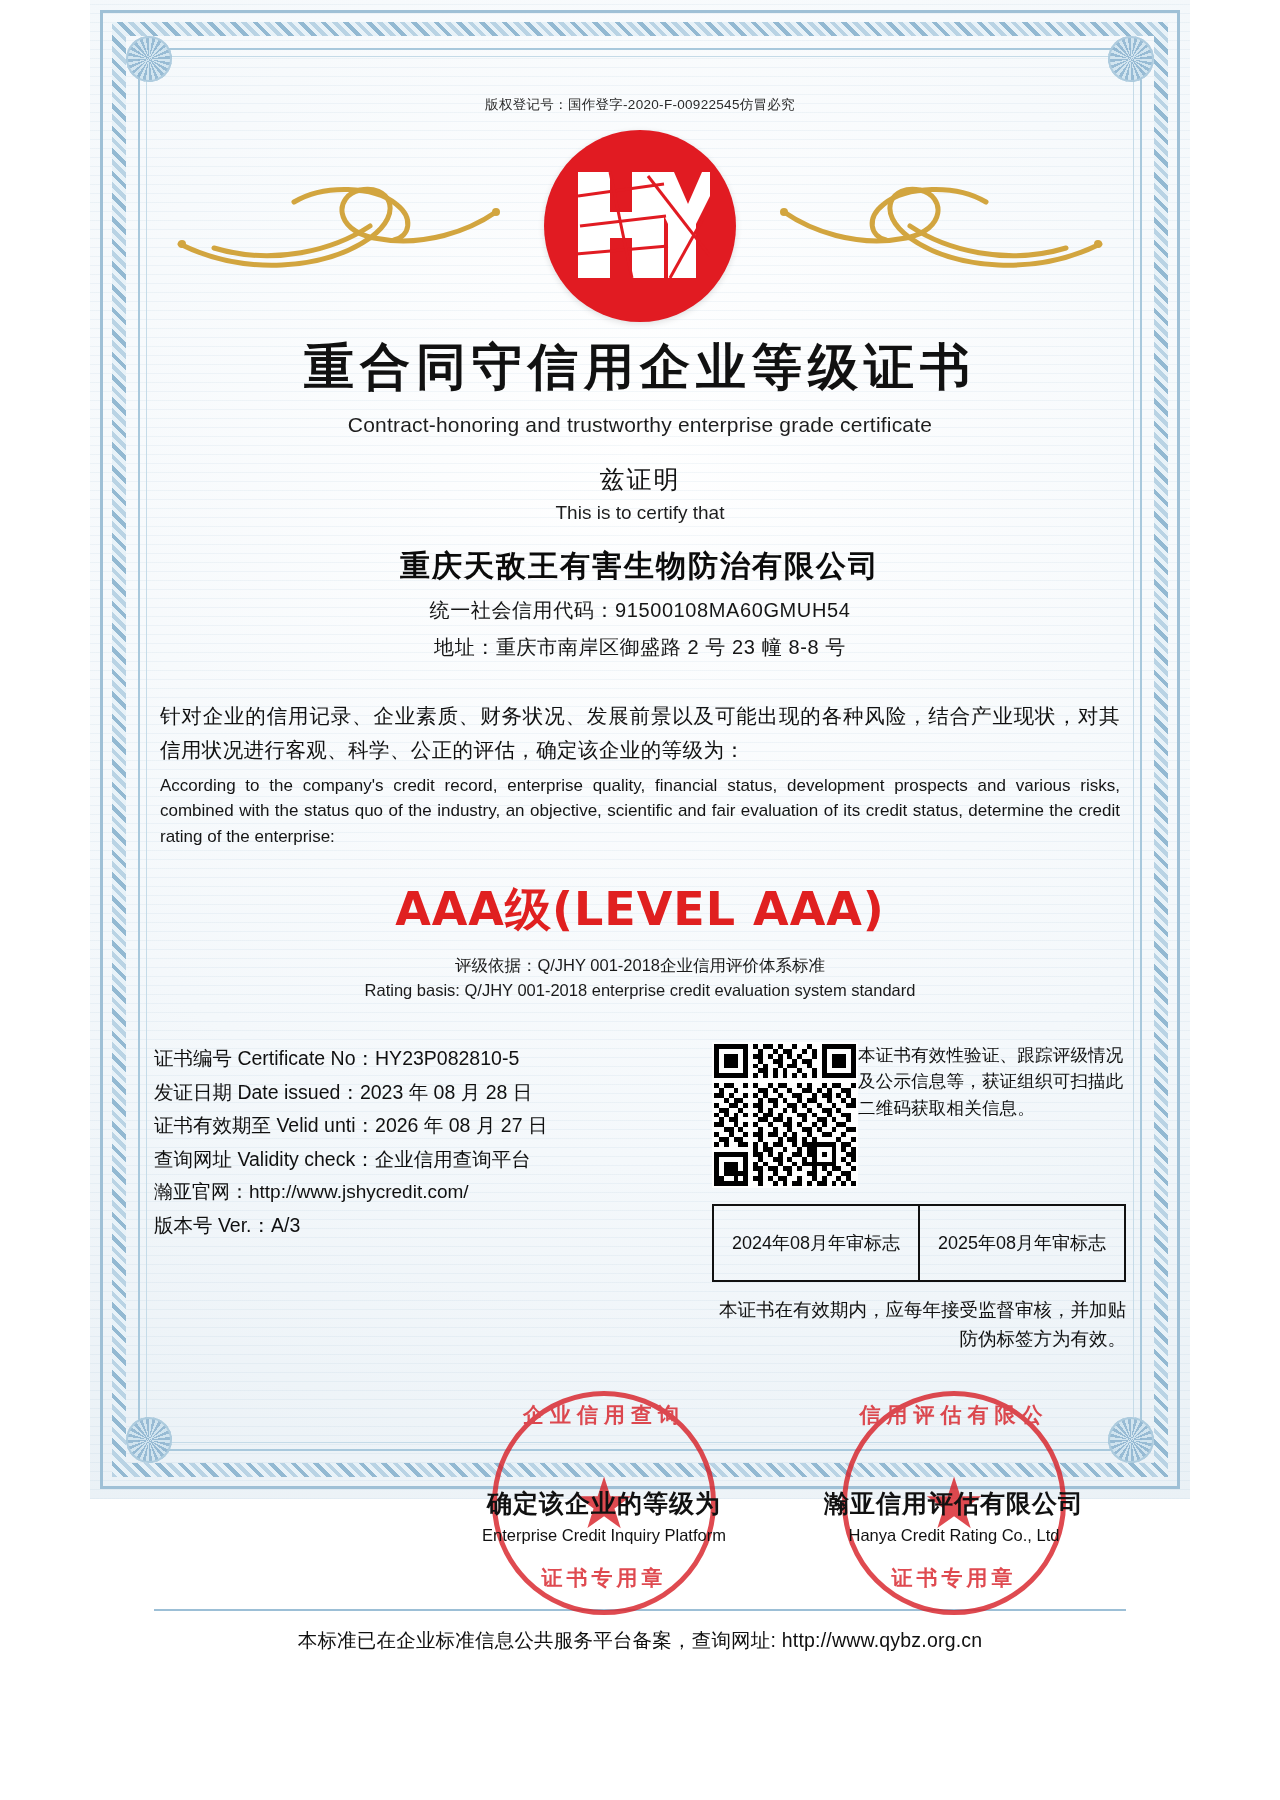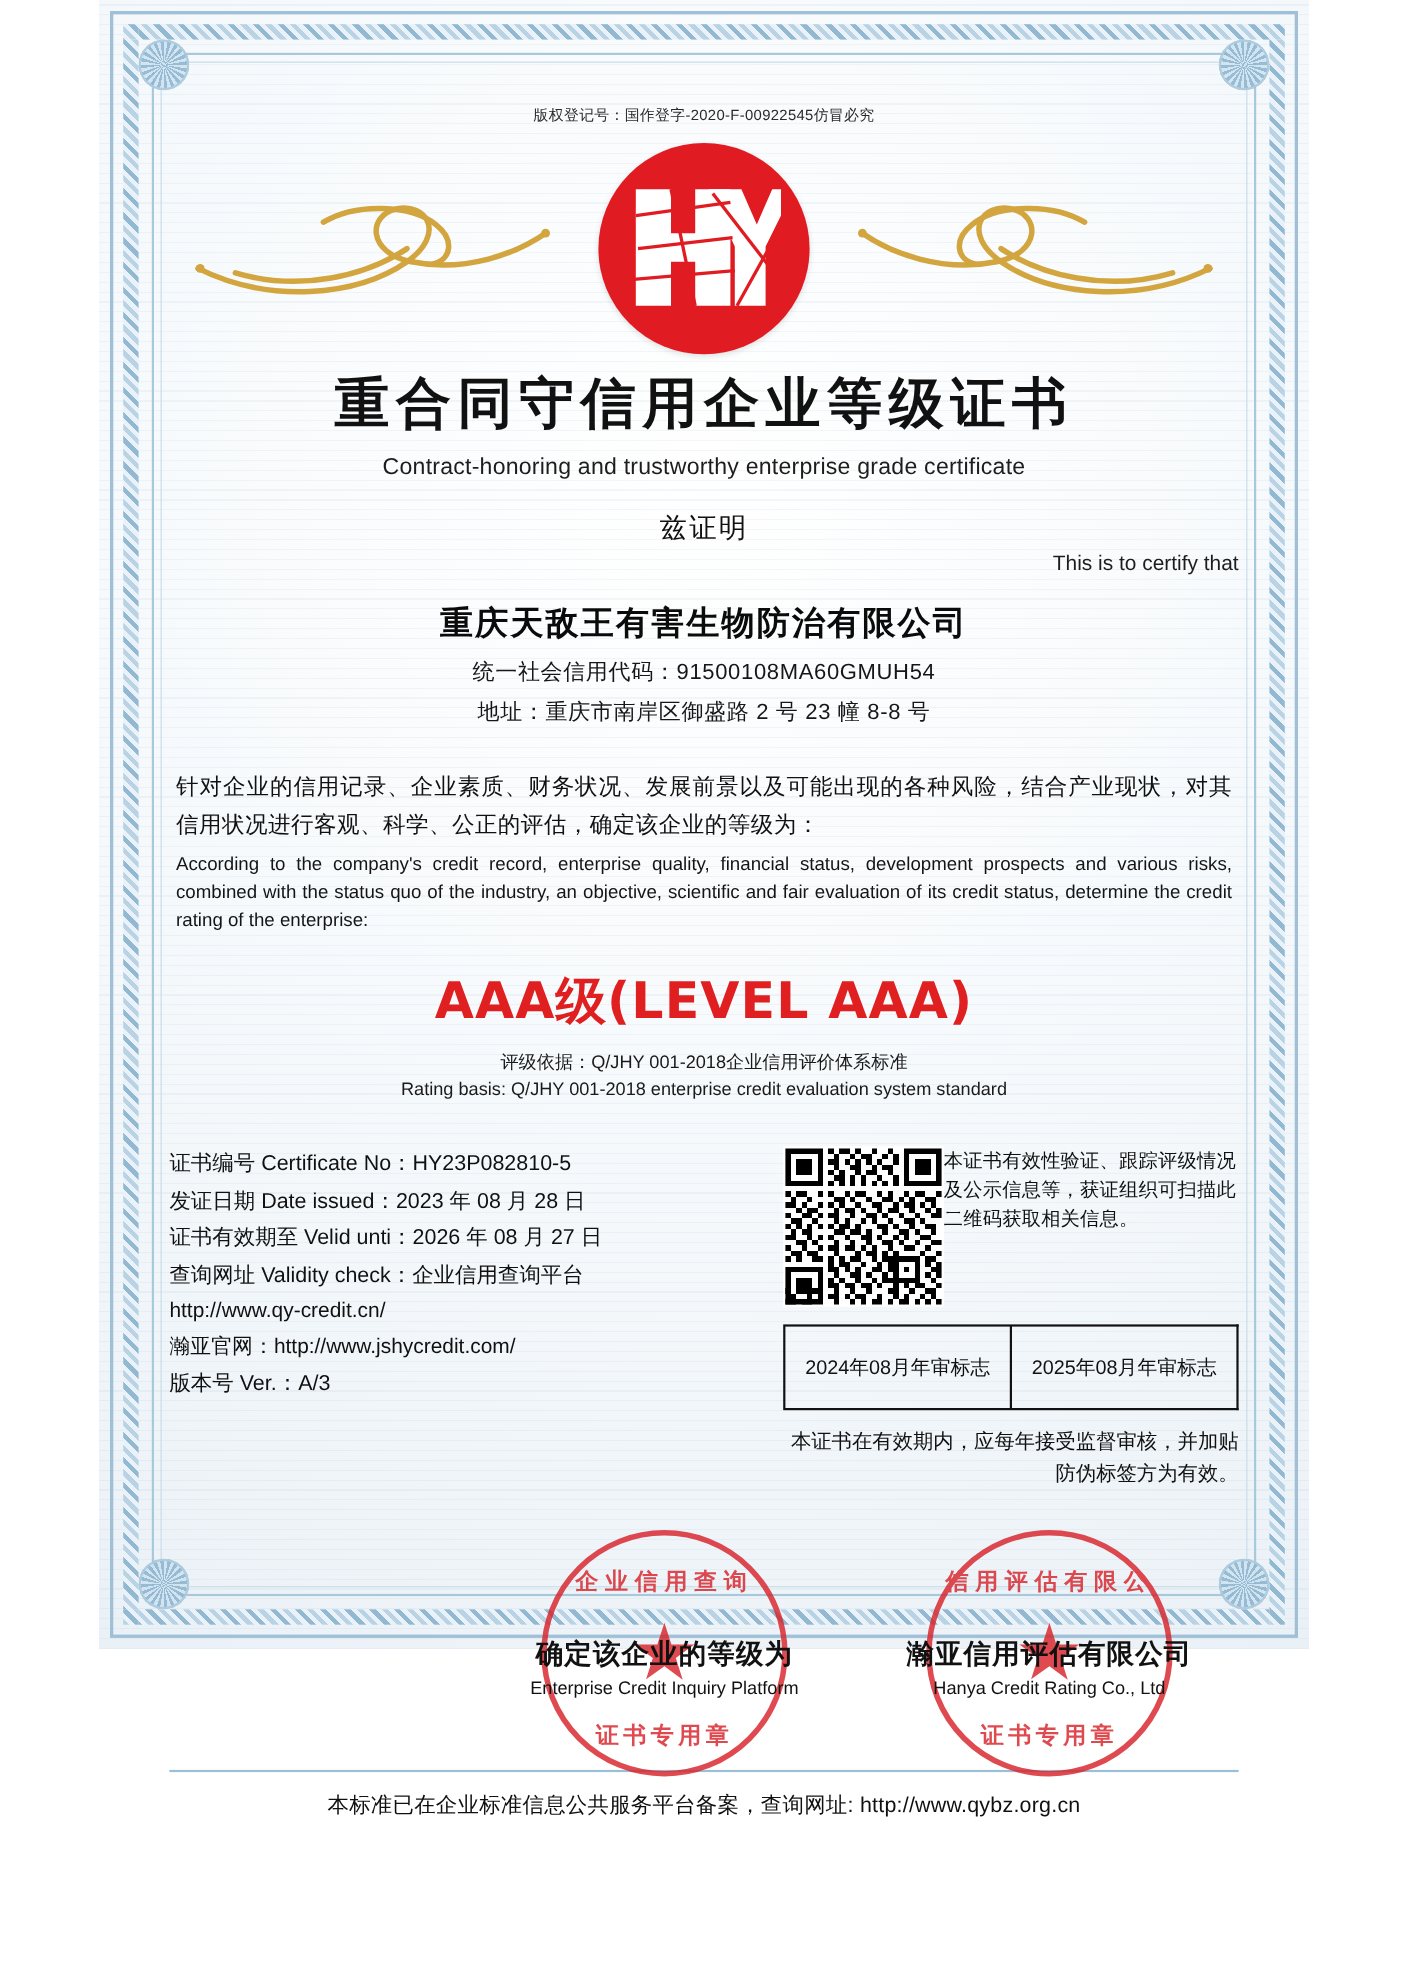"This is to certify that" .certify-en { text-align: right -> center }
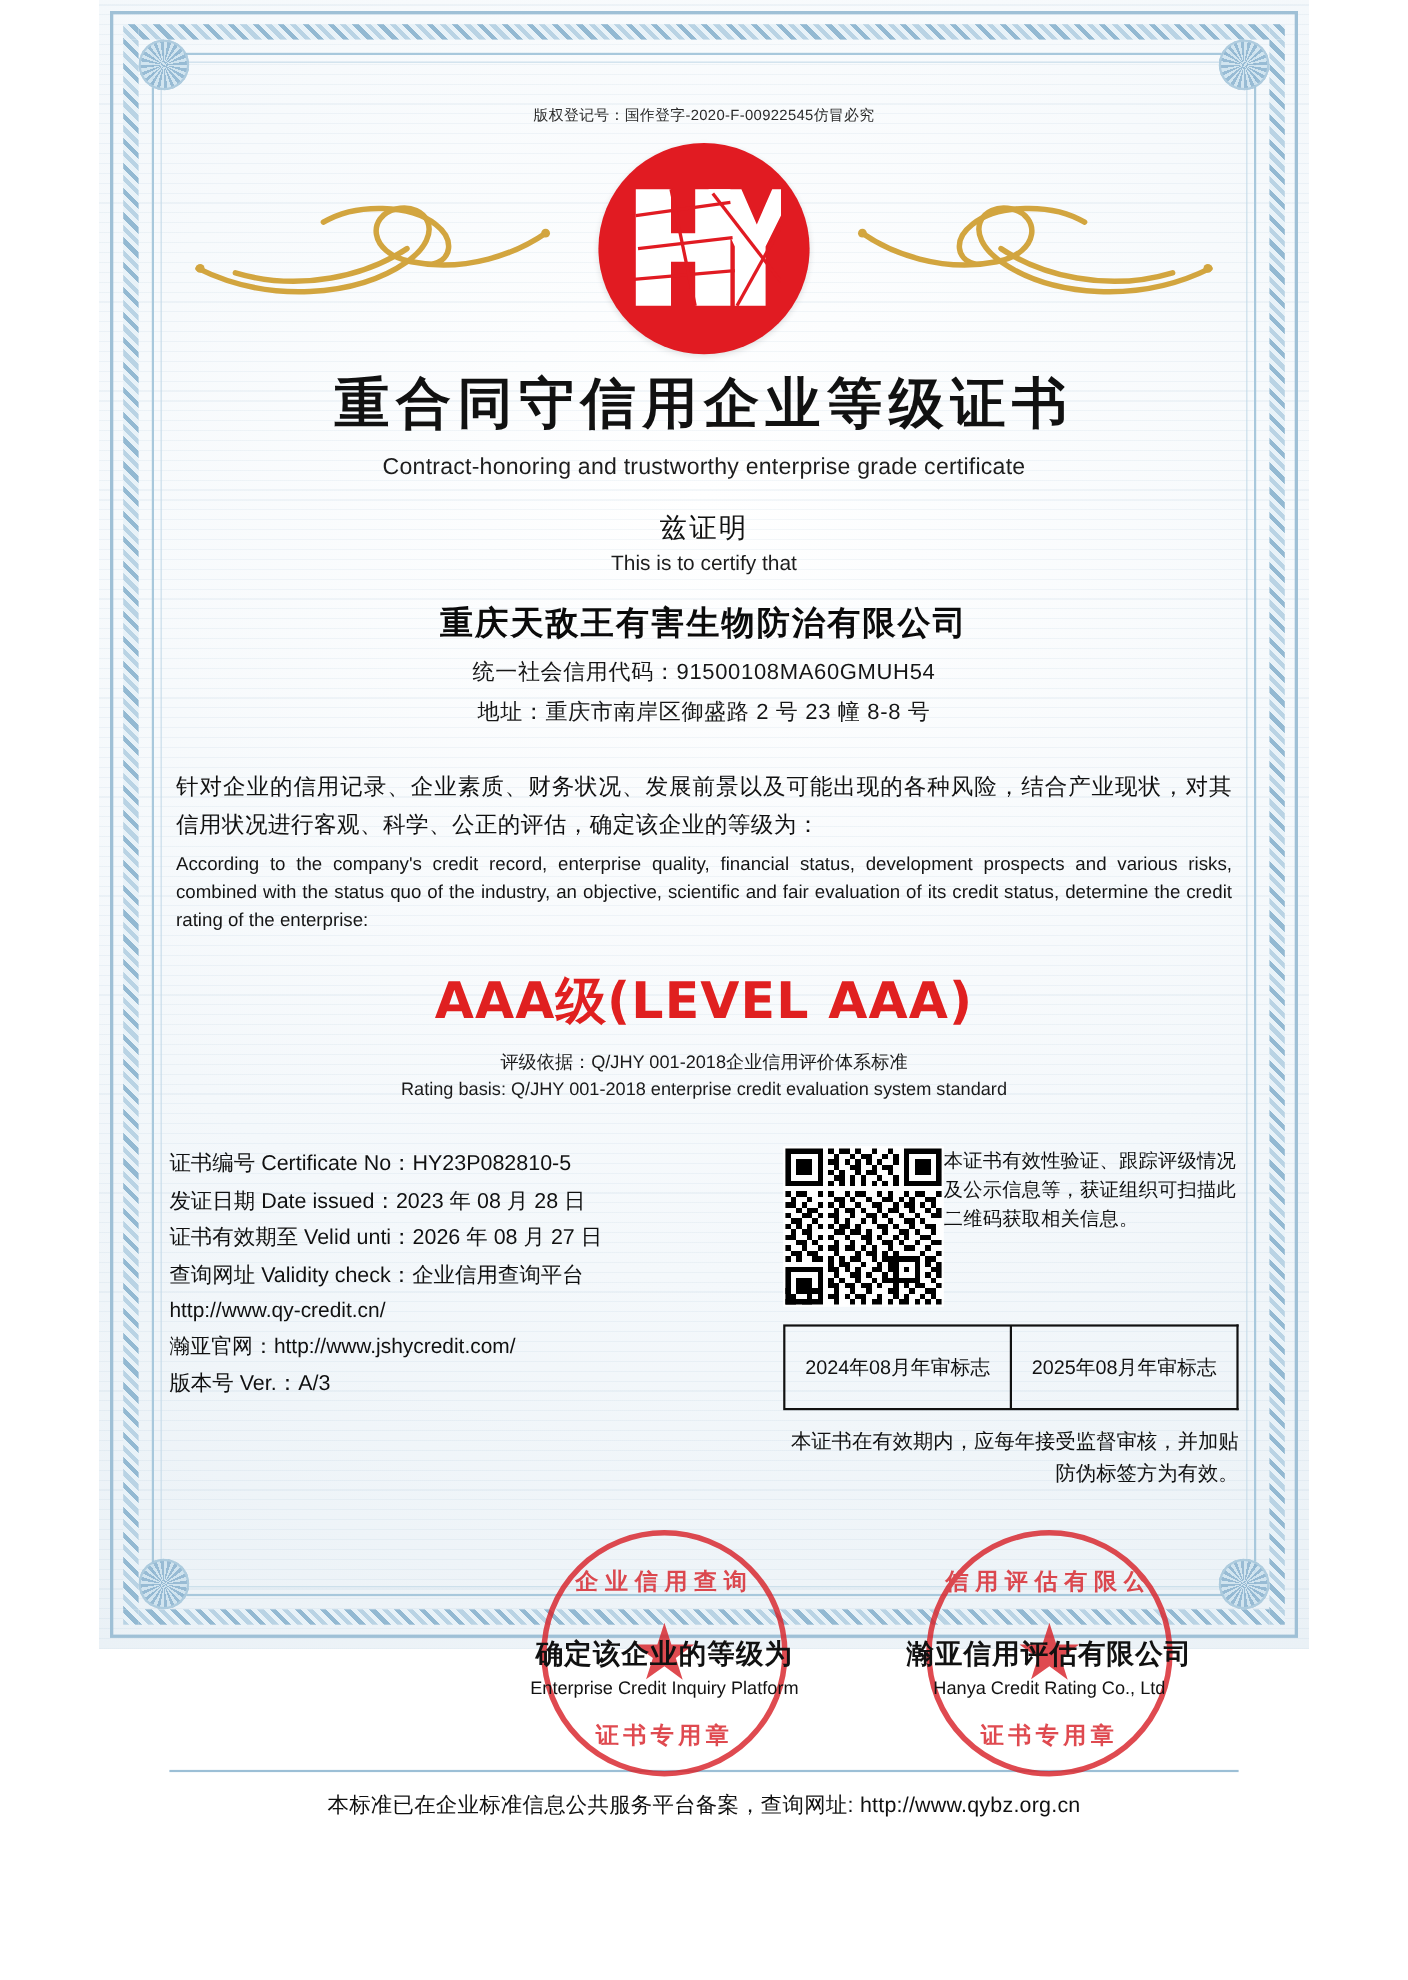"http://www.qy-credit.cn/" div.row { html: <div>http://www.qy-credit.cn/</div> -> none }
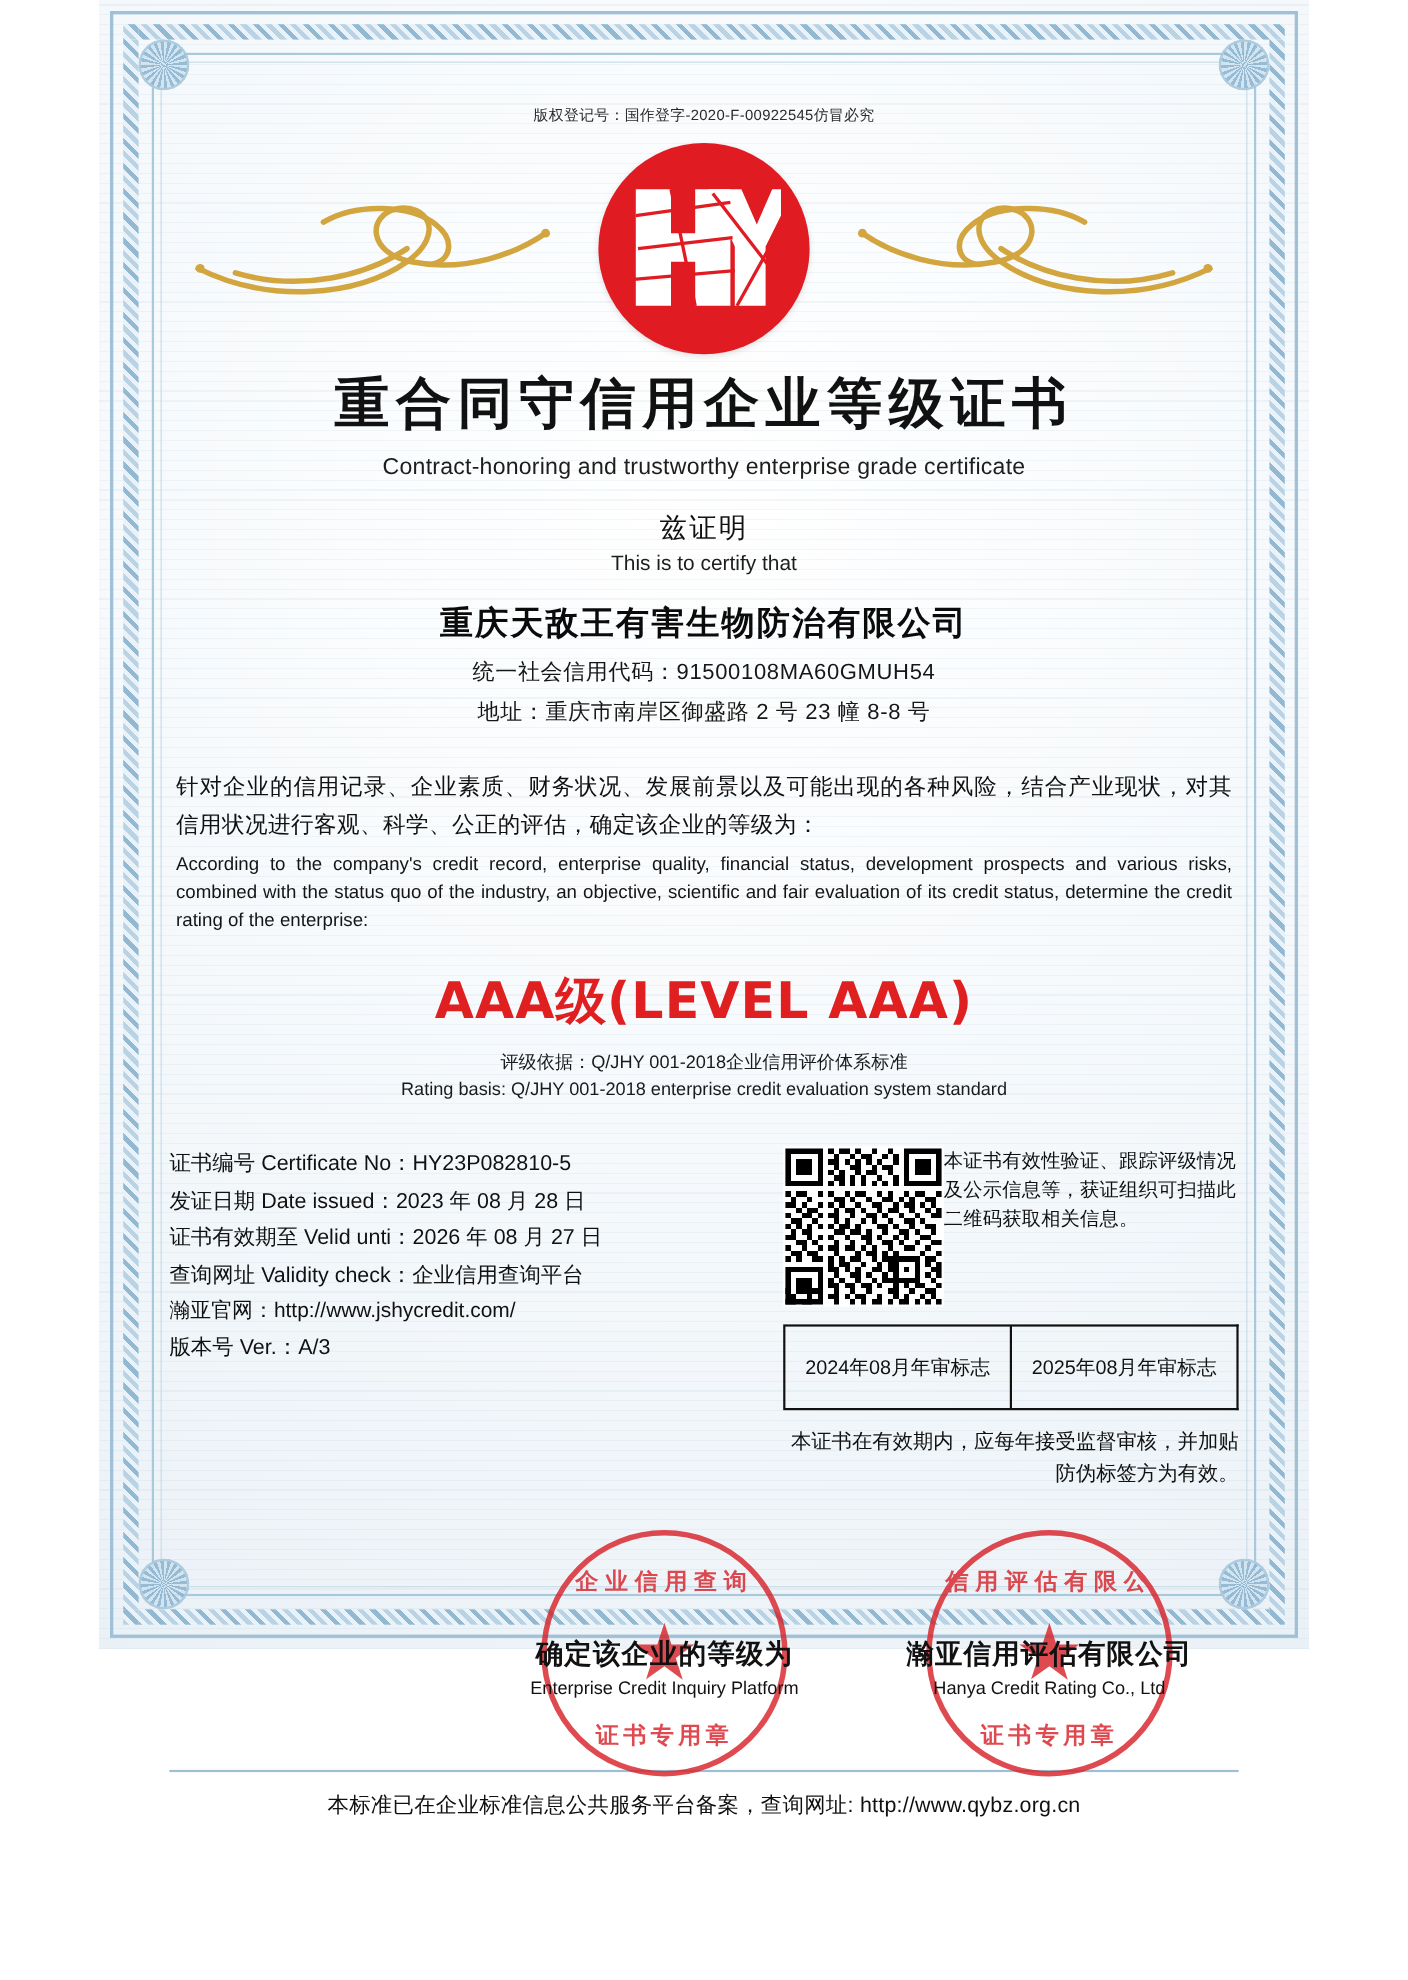"企业信用查询" .seal-arc { top: 28px -> 5px }
